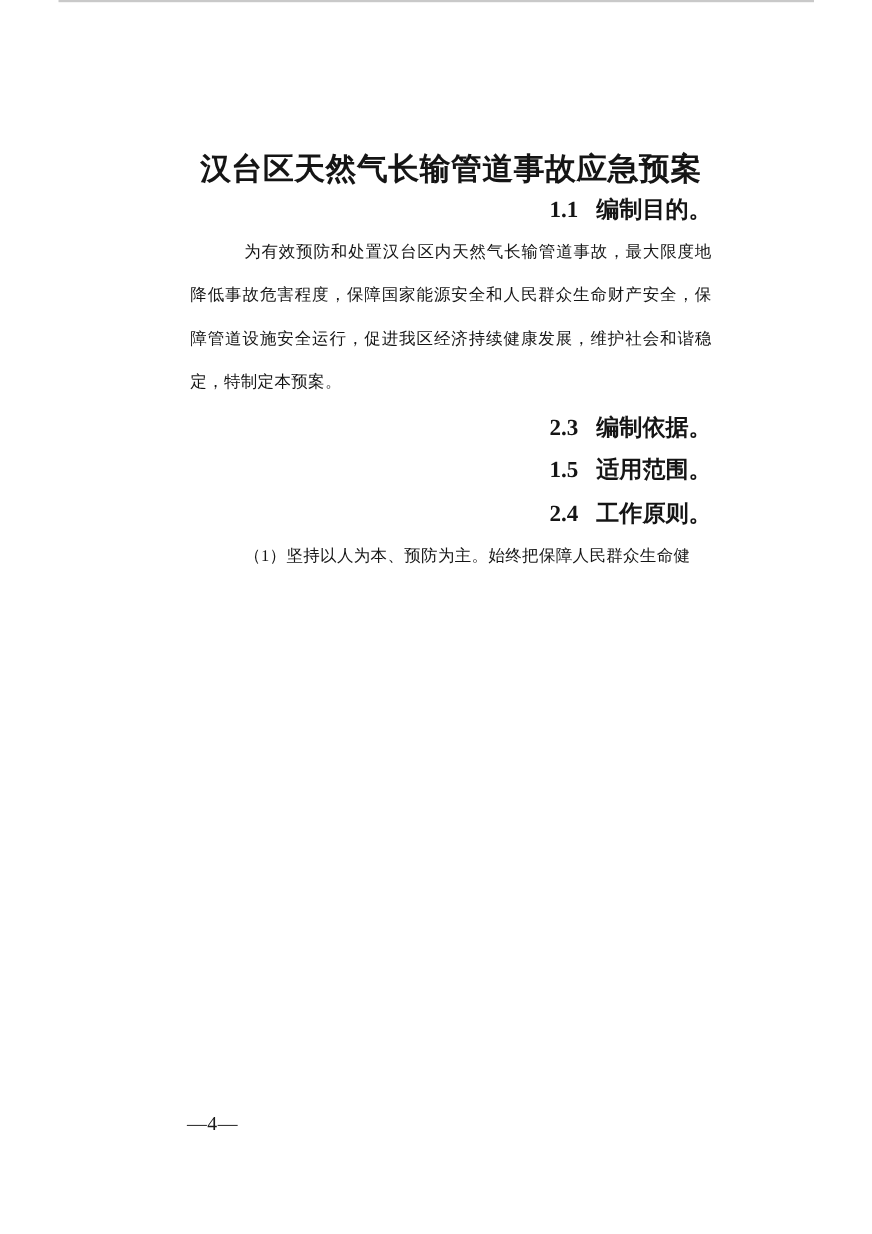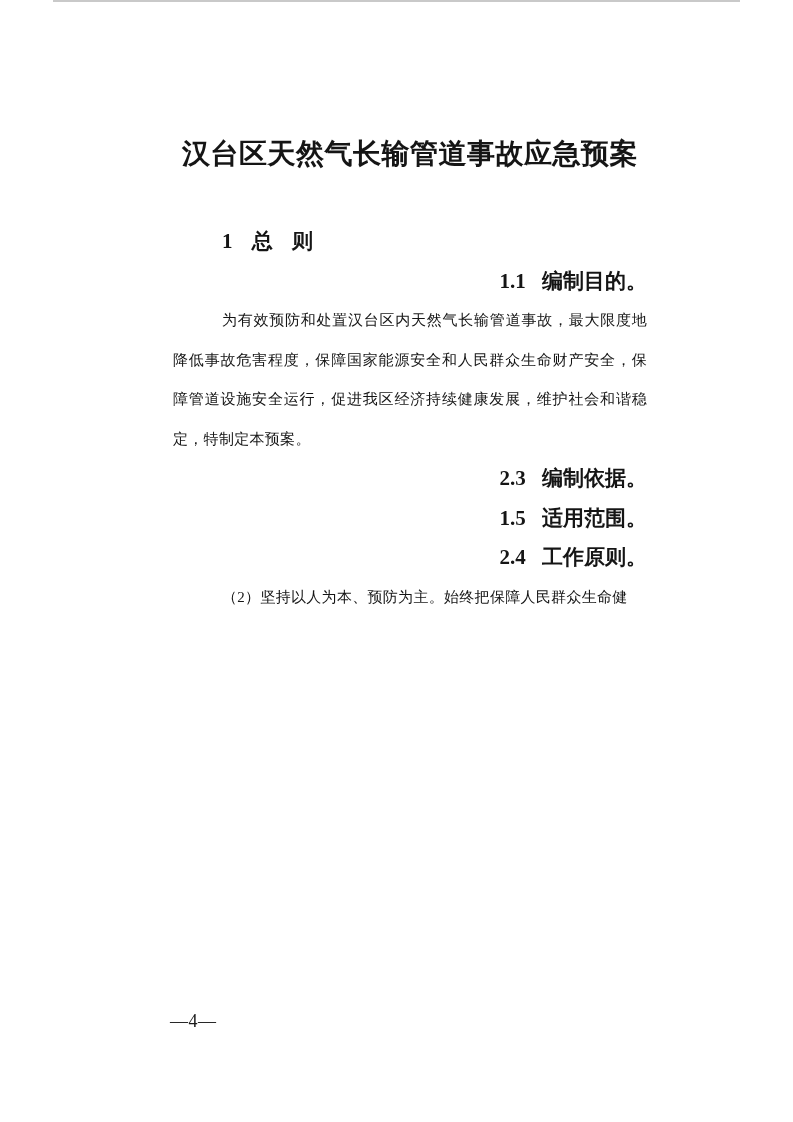"1 总 则" h2.chapter-heading { html: <h2>1 总 则</h2> -> none }
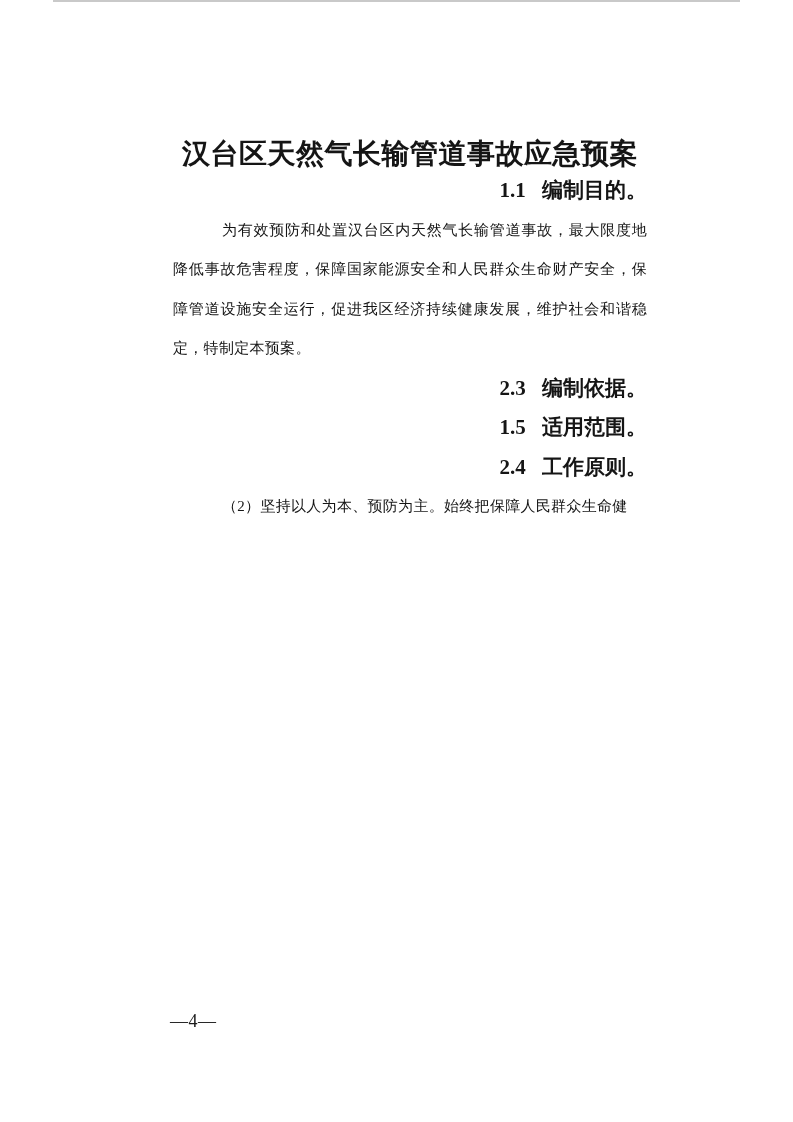"（2）坚持以人为本、预防为主。始终把保障人民群众生命健" p.body-para { text: 2 -> 1 }
